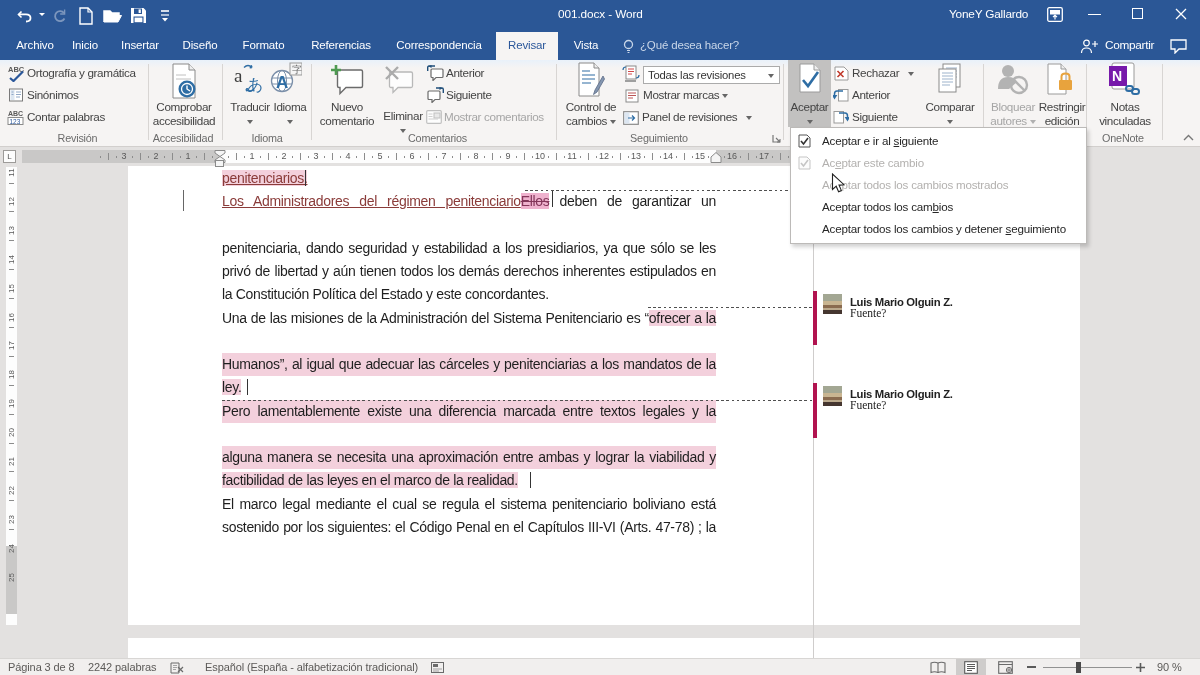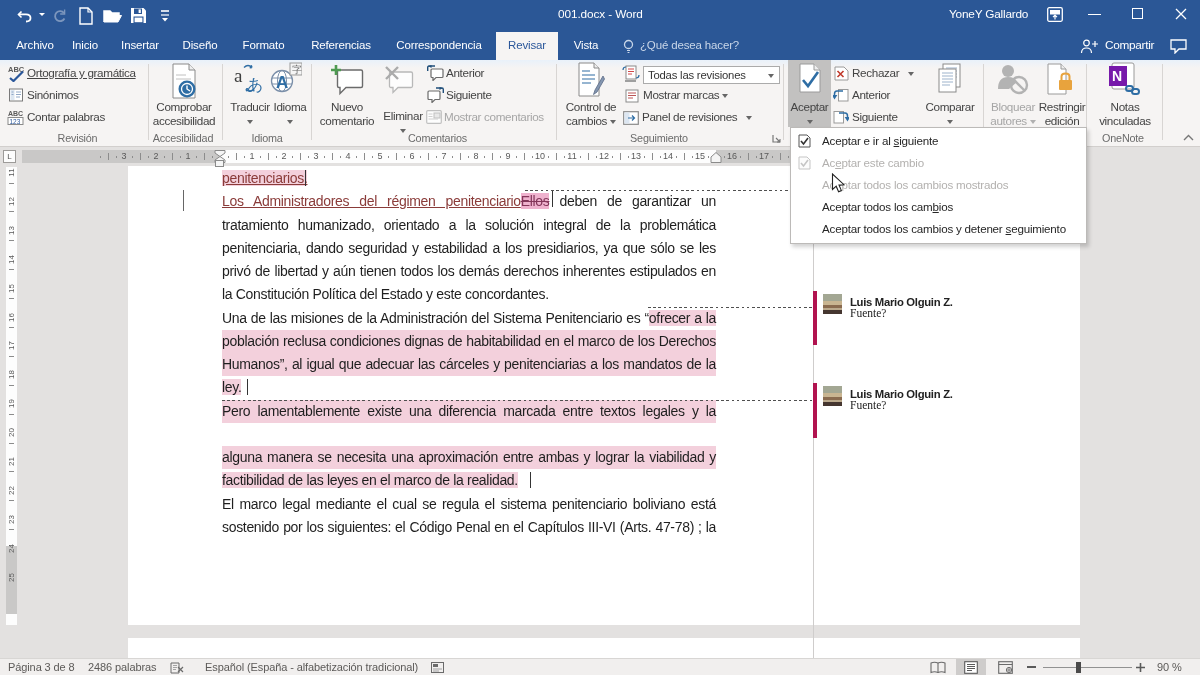"Ortografía y gramática" div.smallbtn { text-decoration: underline -> none }
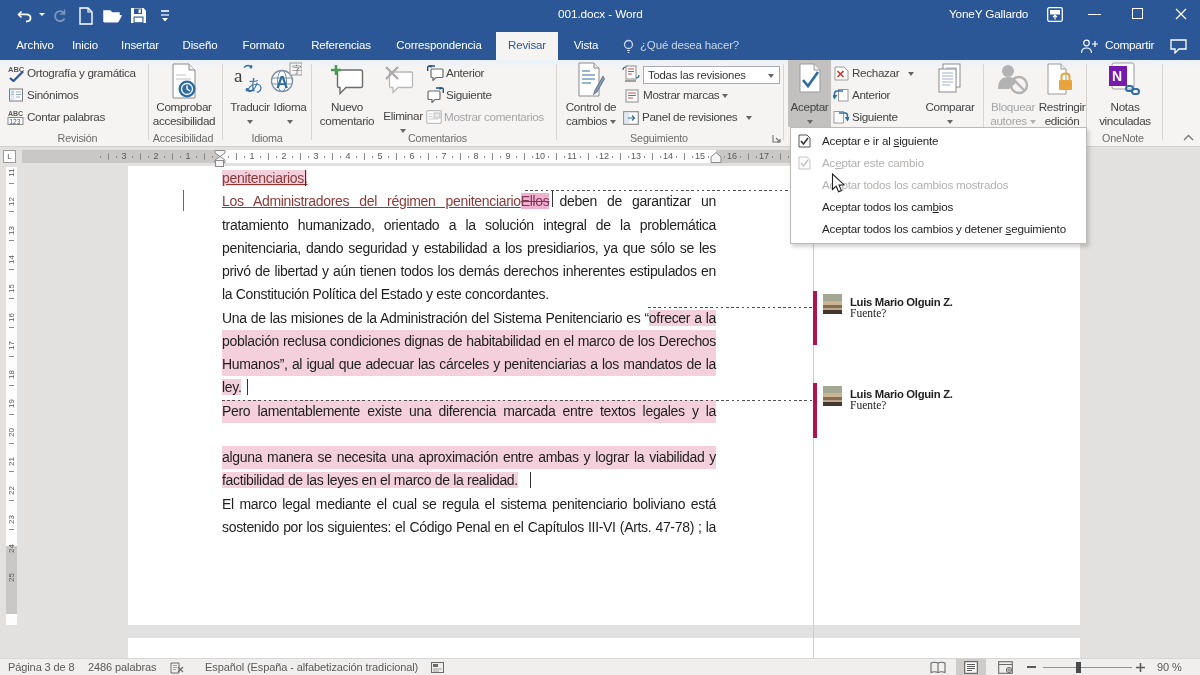"tratamiento humanizado, orientado a la" div.dline { html: <div>tratamiento humanizado, orientado a la solución integral de la problemática</div> -> none }
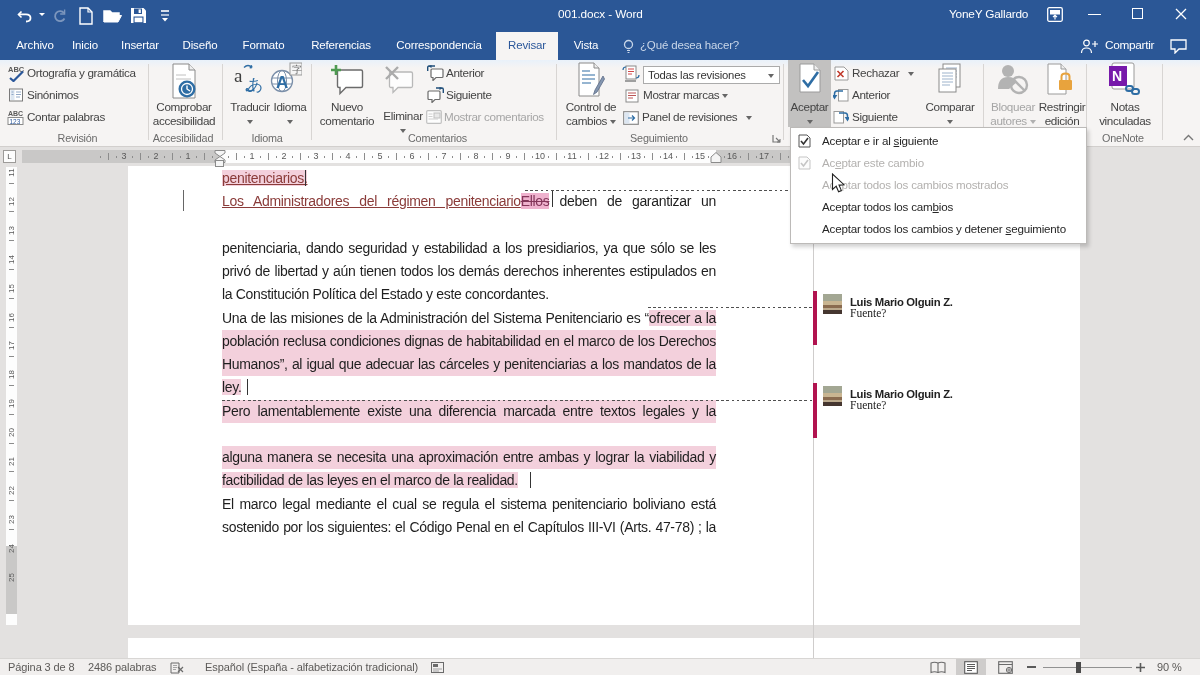"población reclusa condiciones dignas de" div.dline { html: <div>población reclusa condiciones dignas de habitabilidad en el marco de los Derechos</div> -> none }
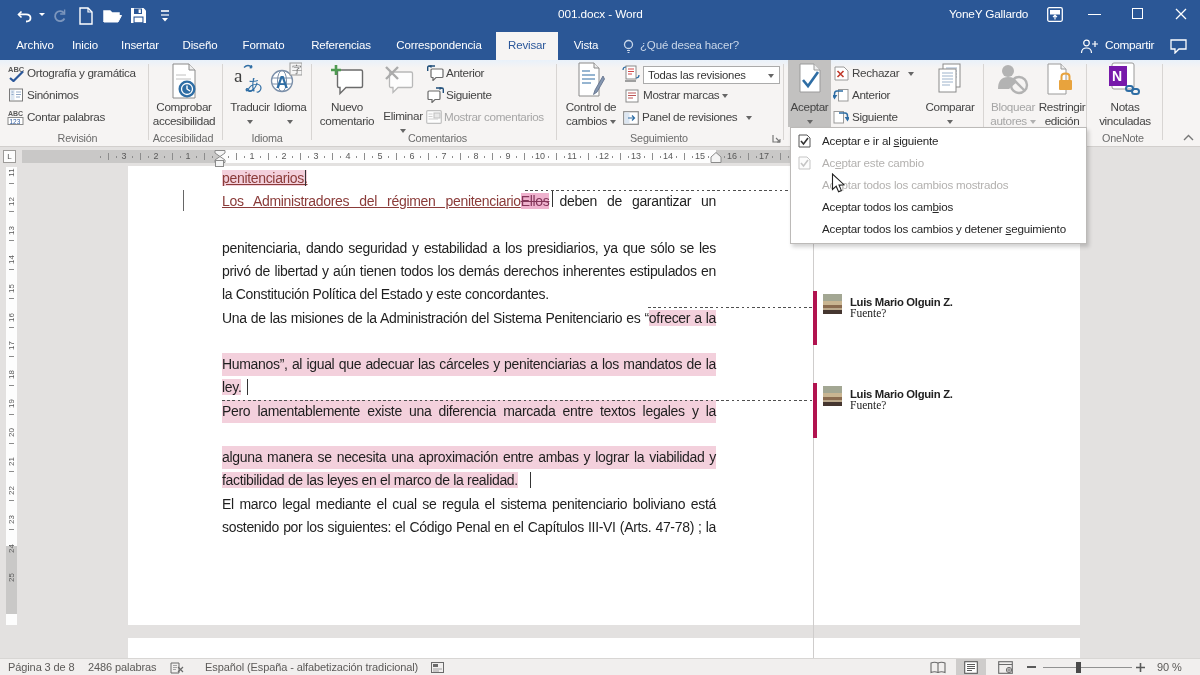"2486 palabras" div.sitem { text: 2486 -> 2242 }
